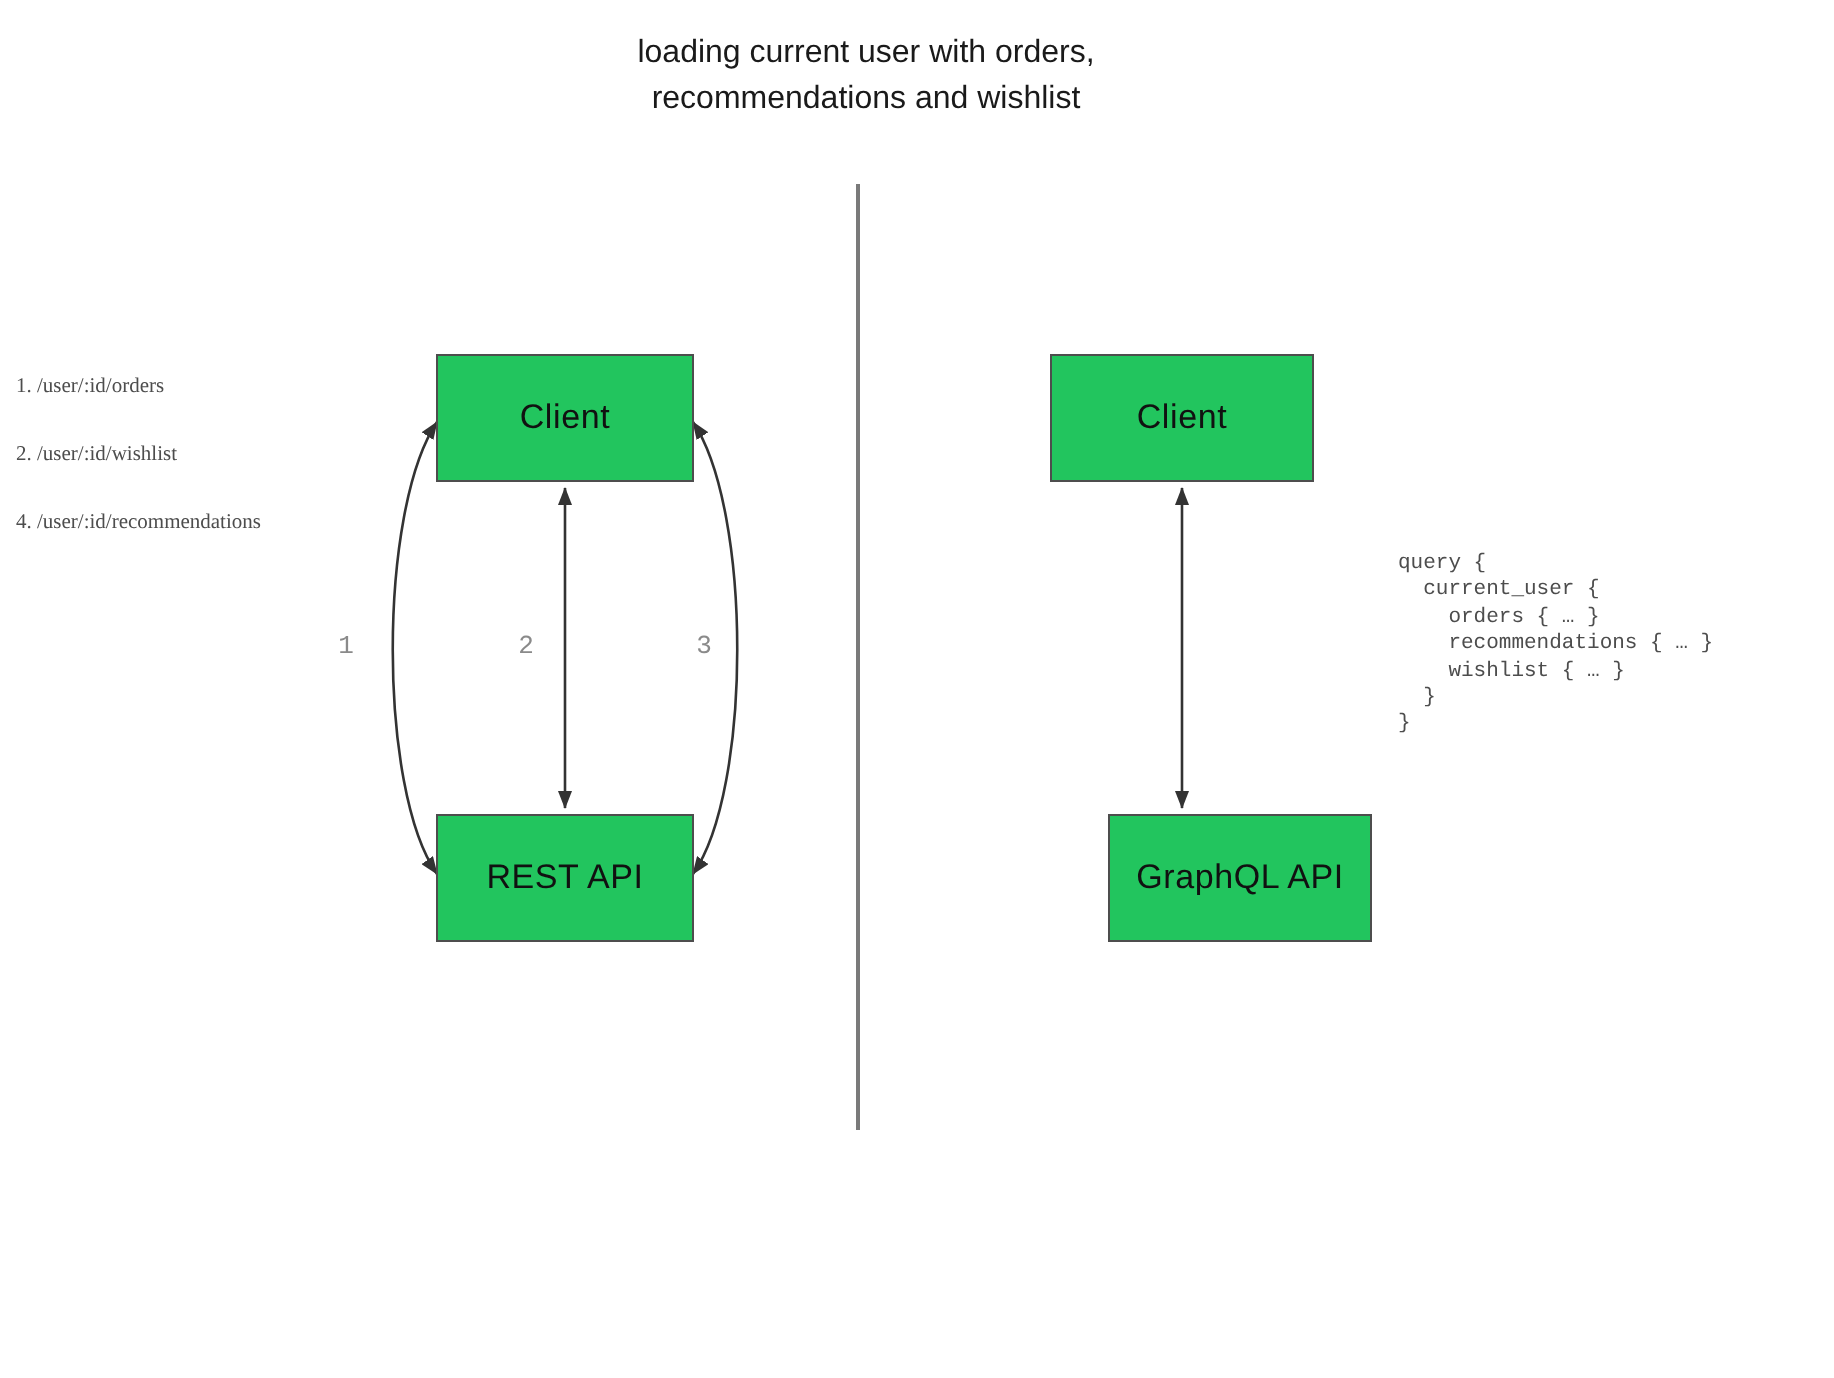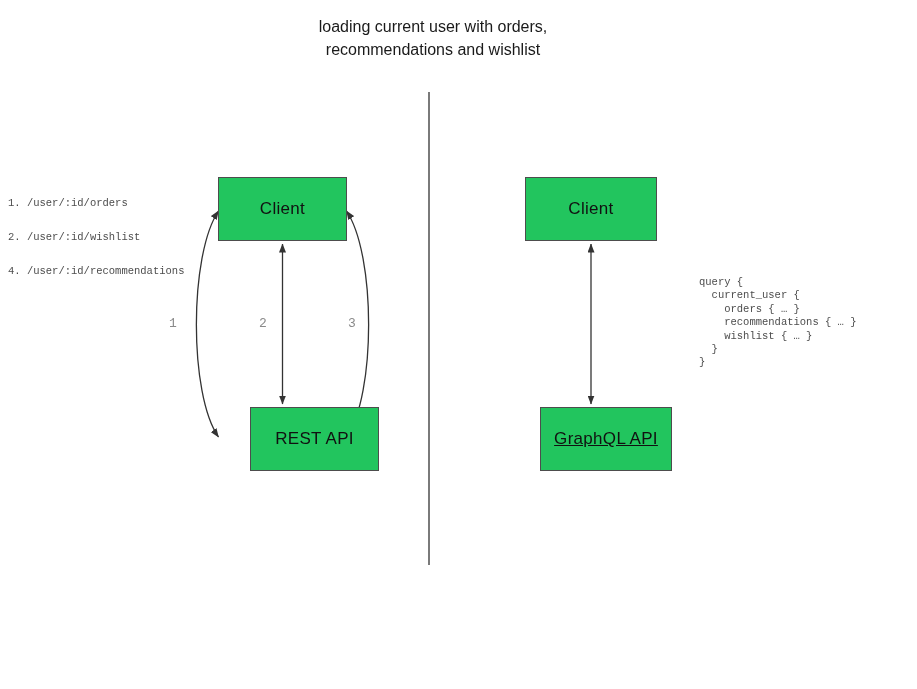"1. /user/:id/orders" .endpoint-list { font-family: Liberation Mono, monospace -> Liberation Serif, serif; top: 175px -> 165px }
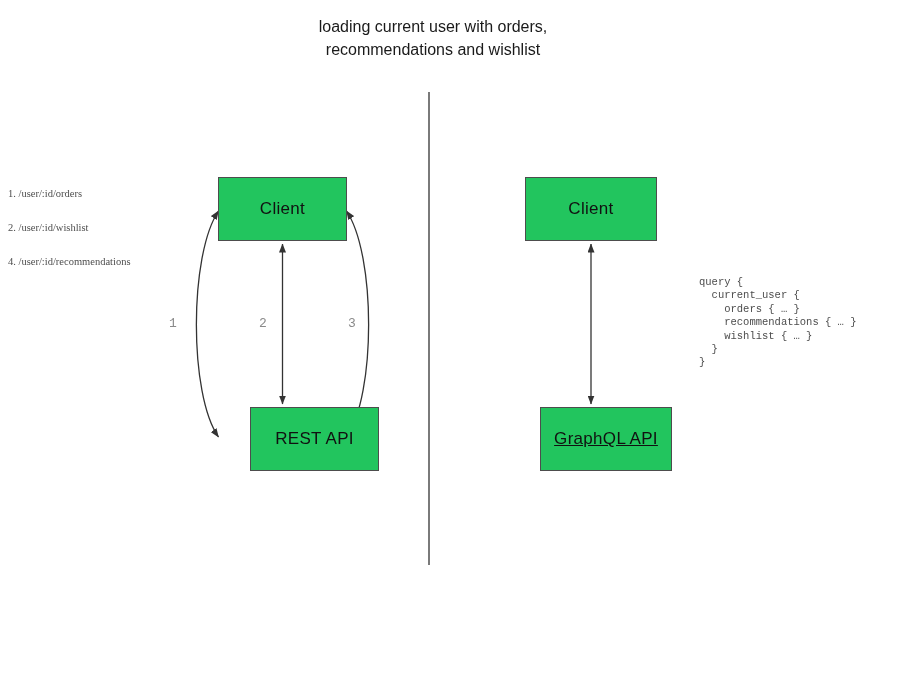"REST API" .node-rest { margin-left: 32px -> none }
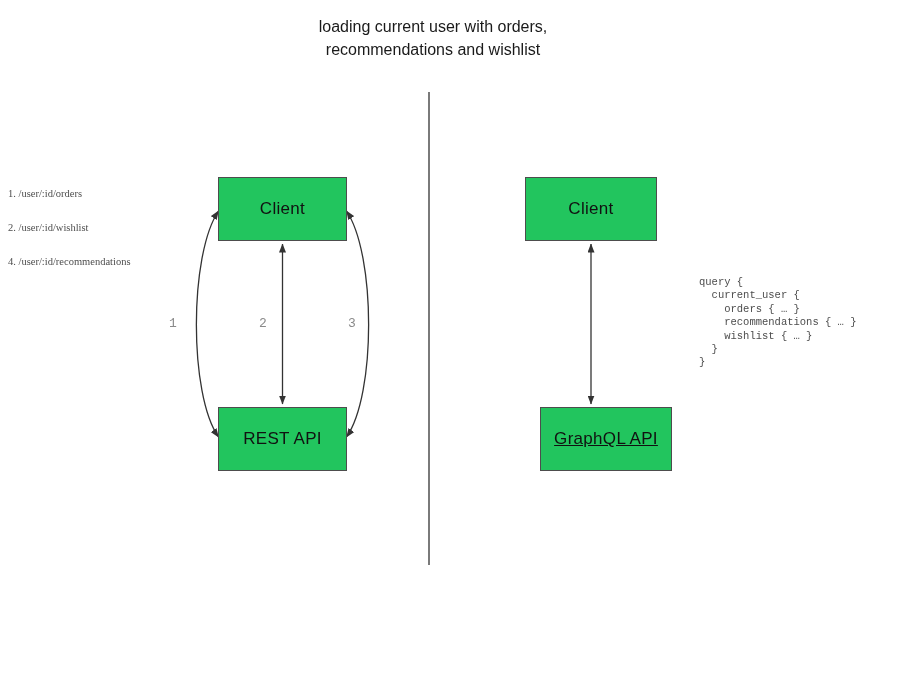"GraphQL API" .node-graphql { left: 540px -> 554px; text-decoration: underline -> none }
